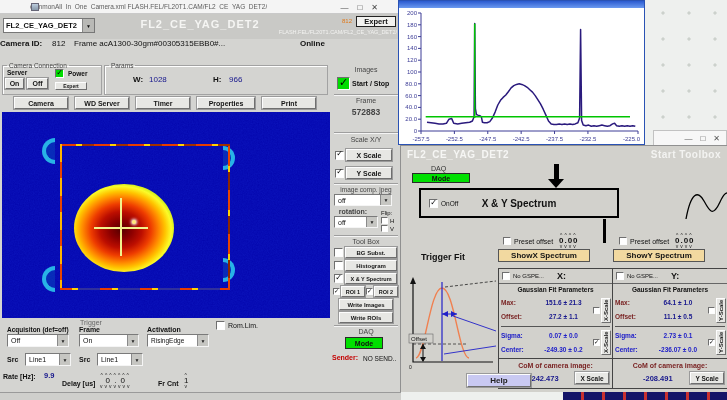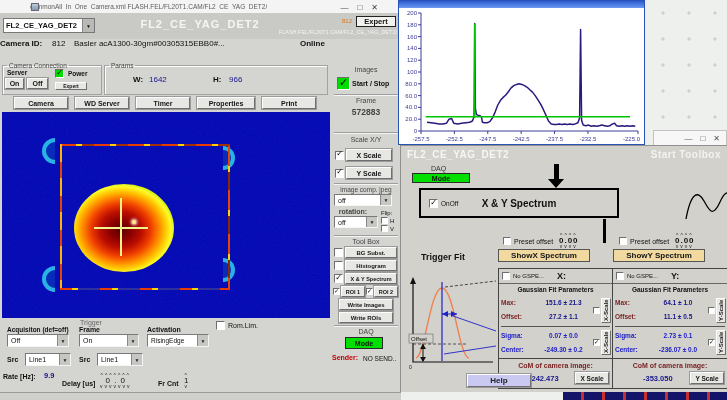"Basler acA1300-30gm#00305315EBB0#..." span.abs { text: Basler -> Frame }
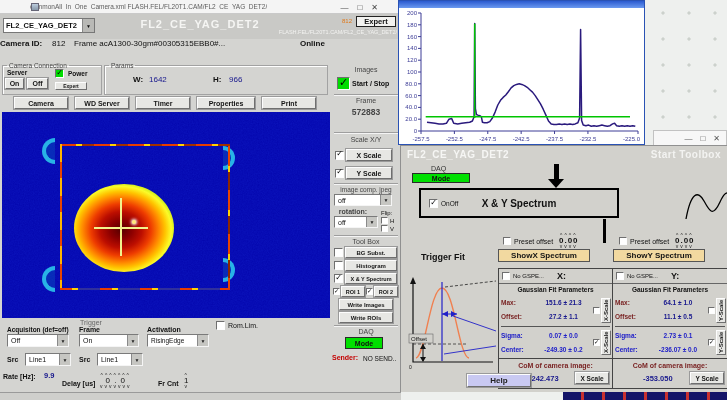"1642" span.abs { text: 1642 -> 1028 }
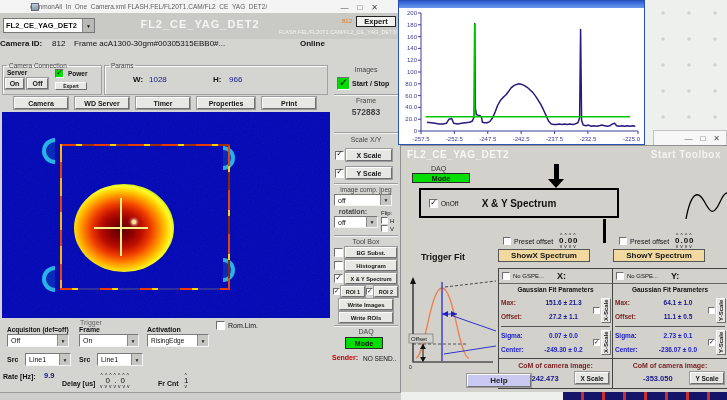"-353.050" span.abs { text: -353.050 -> -208.491 }
